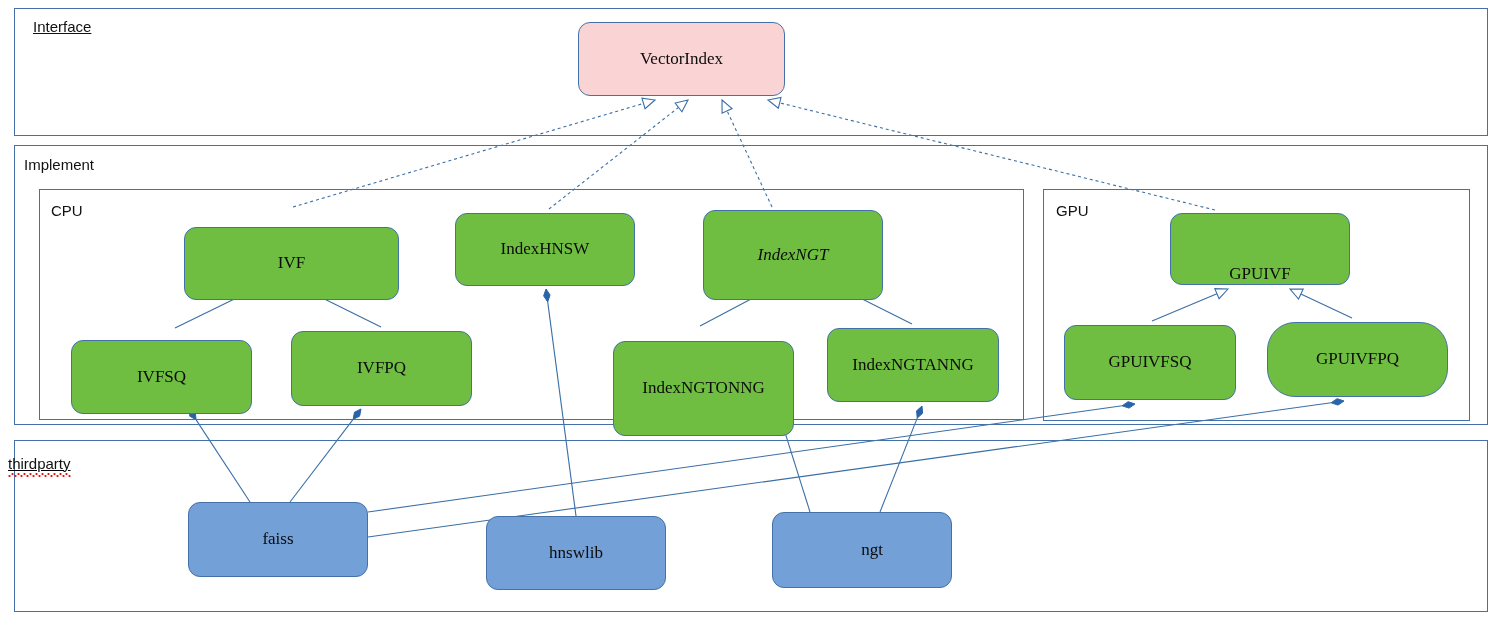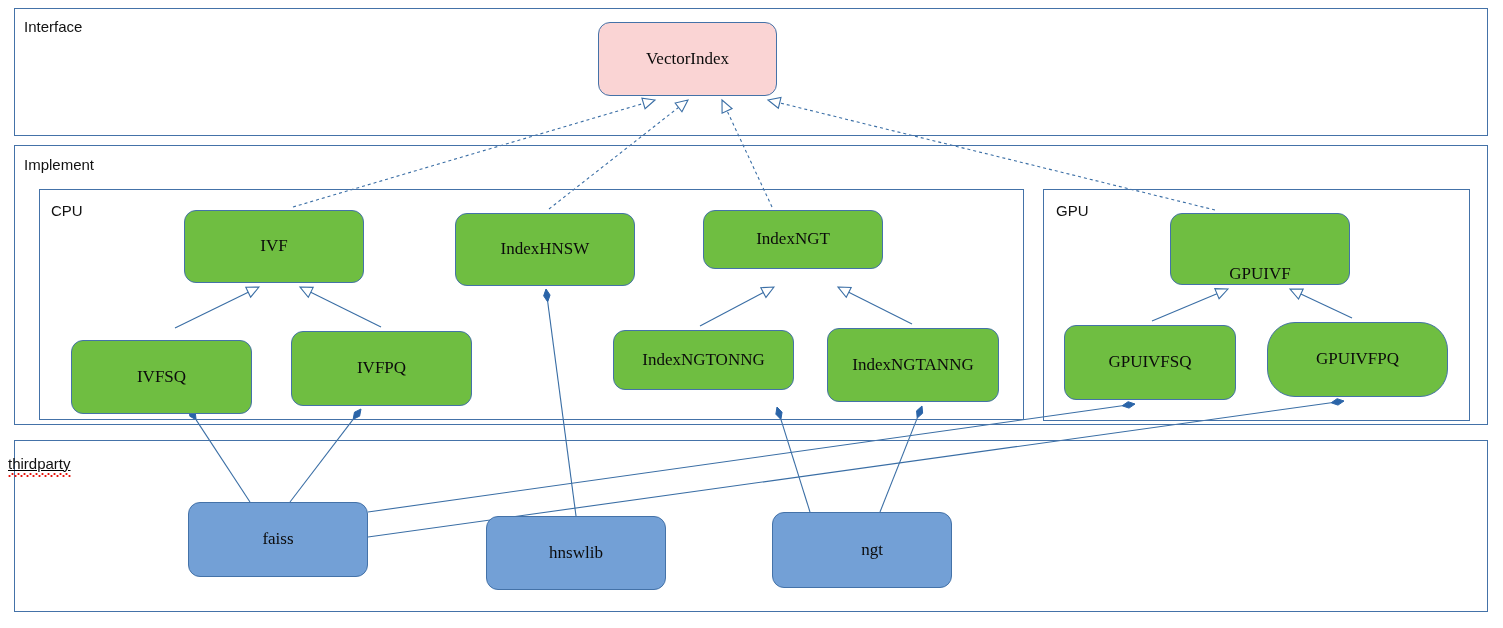"Interface" div.group-label { left: 24px -> 33px; text-decoration: none -> underline }
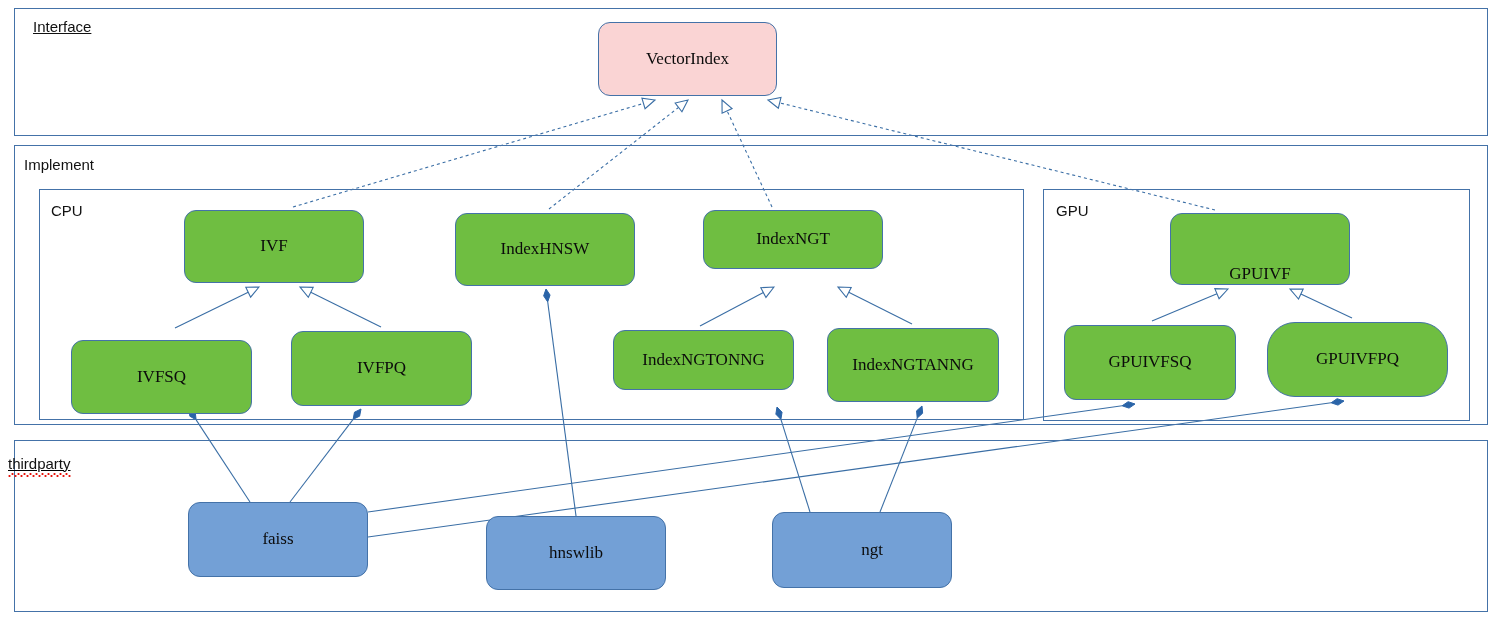"VectorIndex" div.node { left: 598px -> 578px; width: 179px -> 207px }
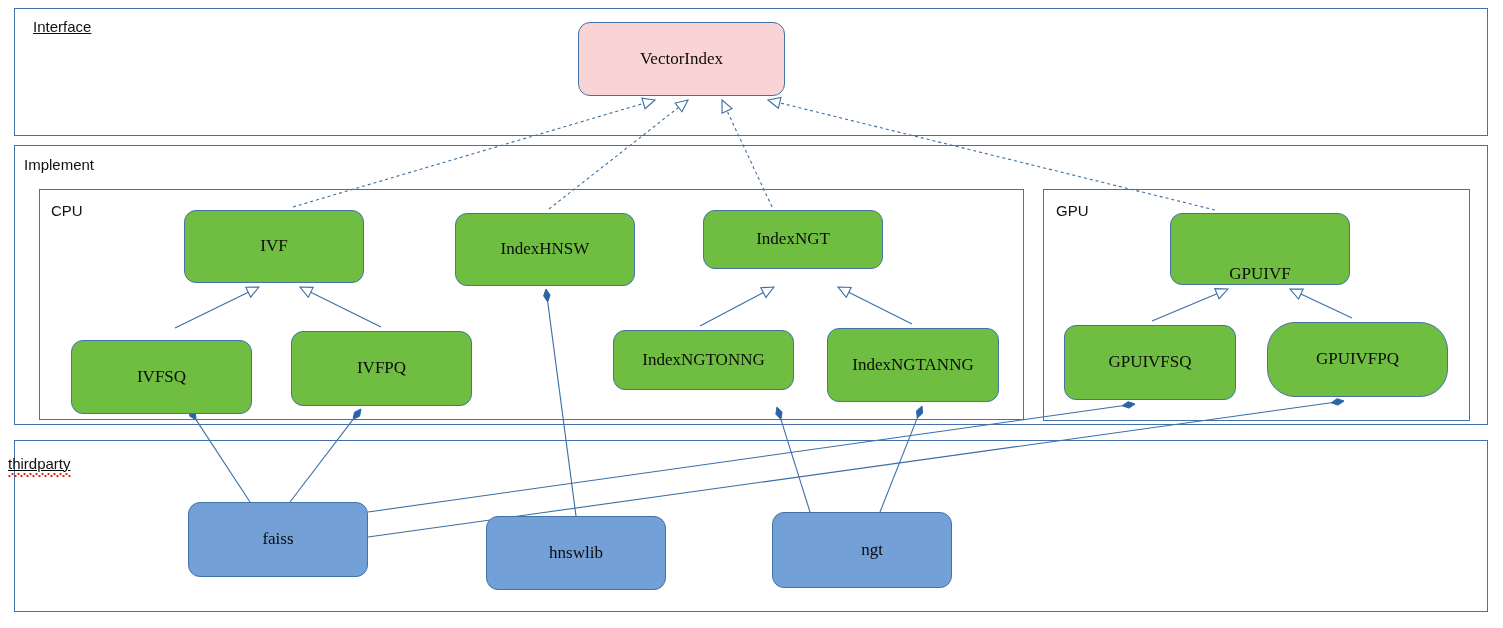"IVF" div.node { top: 210px -> 227px; width: 180px -> 215px }
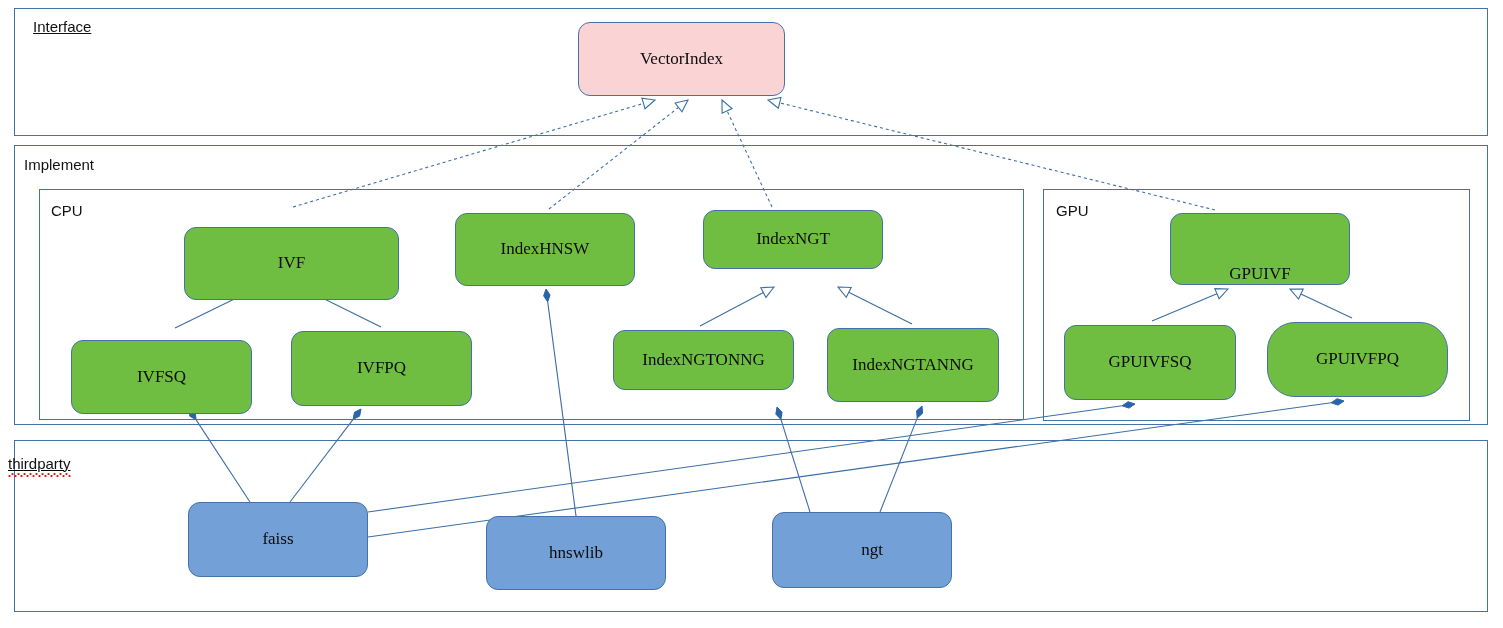"IndexNGT" div.node { font-style: none -> italic; height: 59px -> 90px }
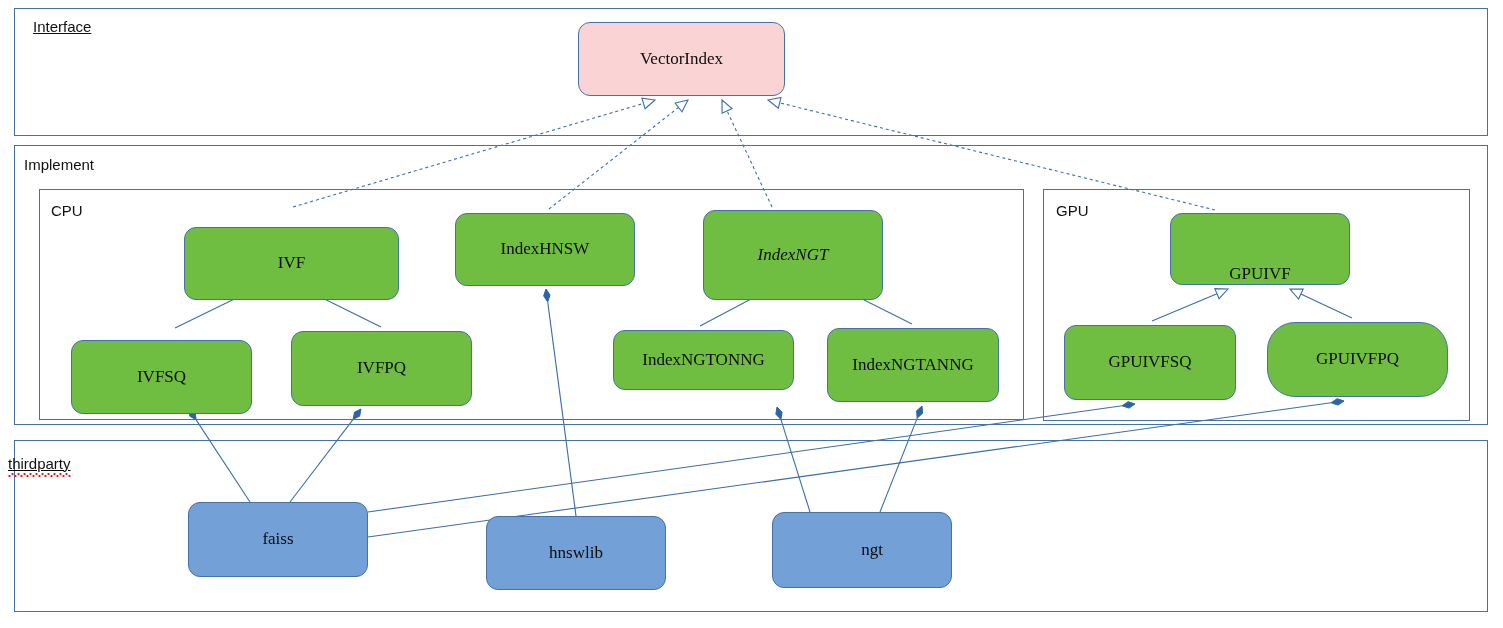"IndexNGTONNG" div.node { height: 60px -> 95px; top: 330px -> 341px }
